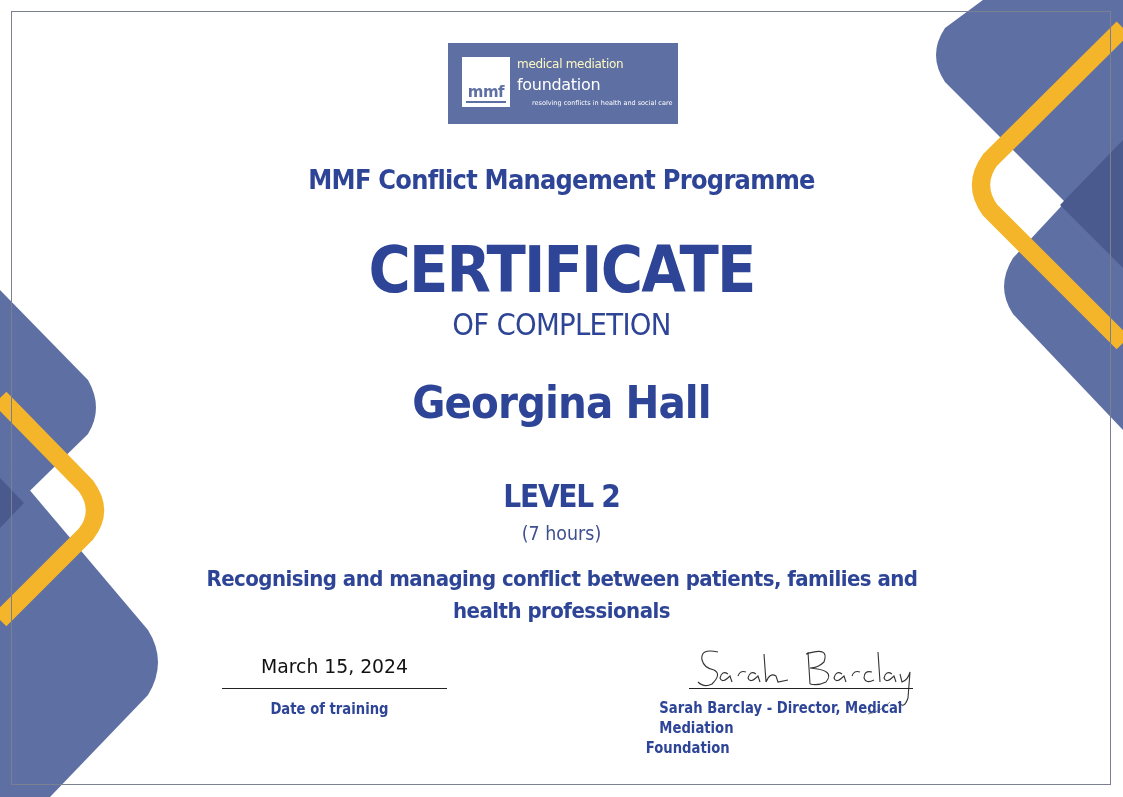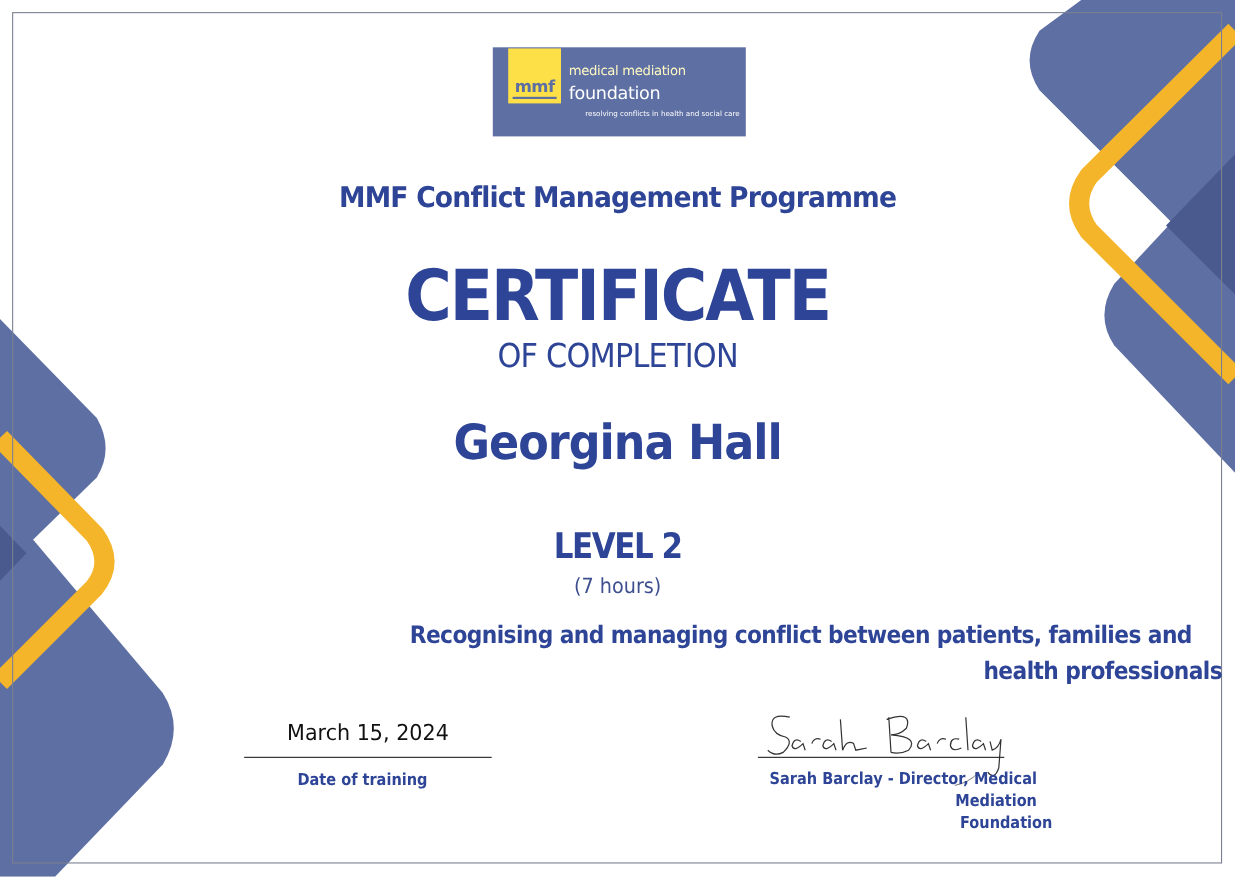"mmf" .logo-box { background: #fde047 -> #ffffff; top: 1px -> 14px }
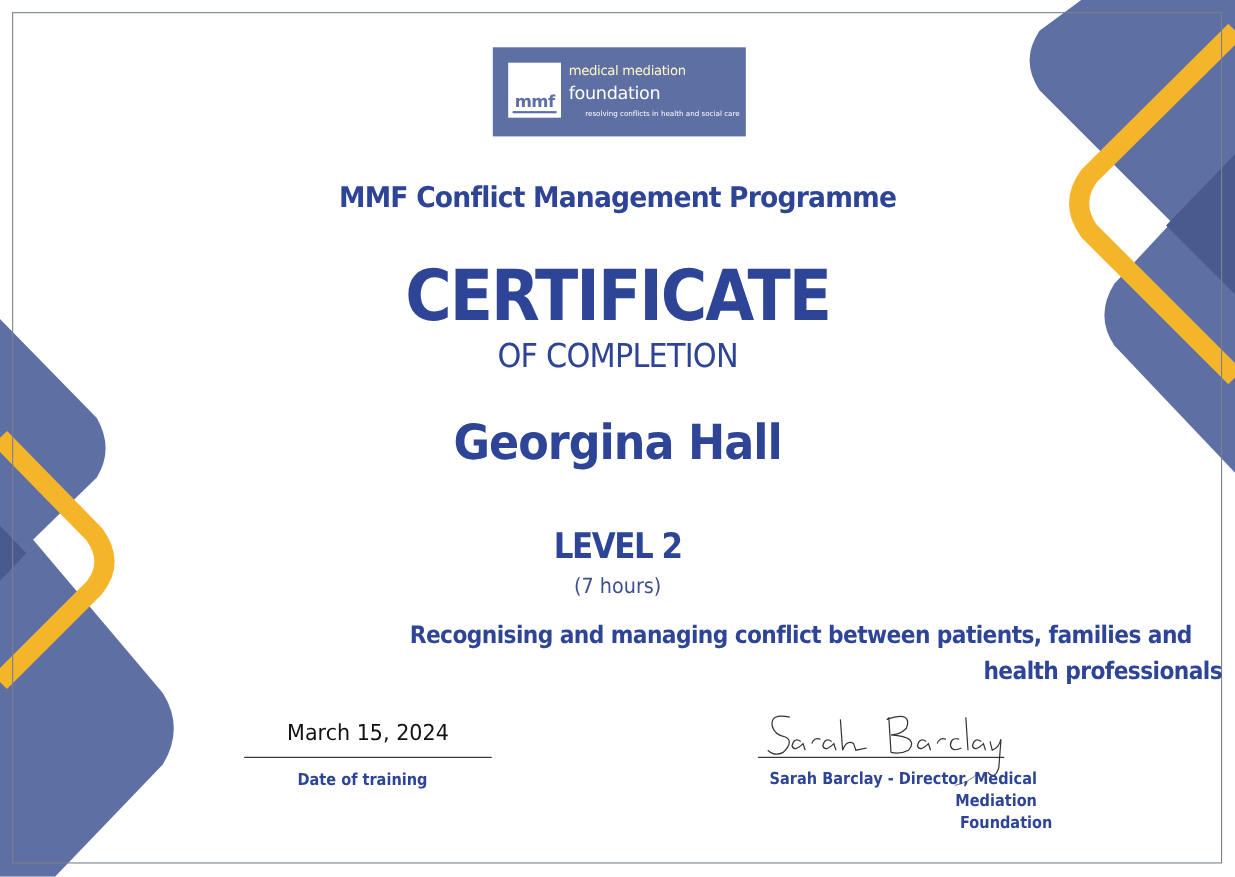"Recognising and managing conflict" .course { text-align: right -> none }
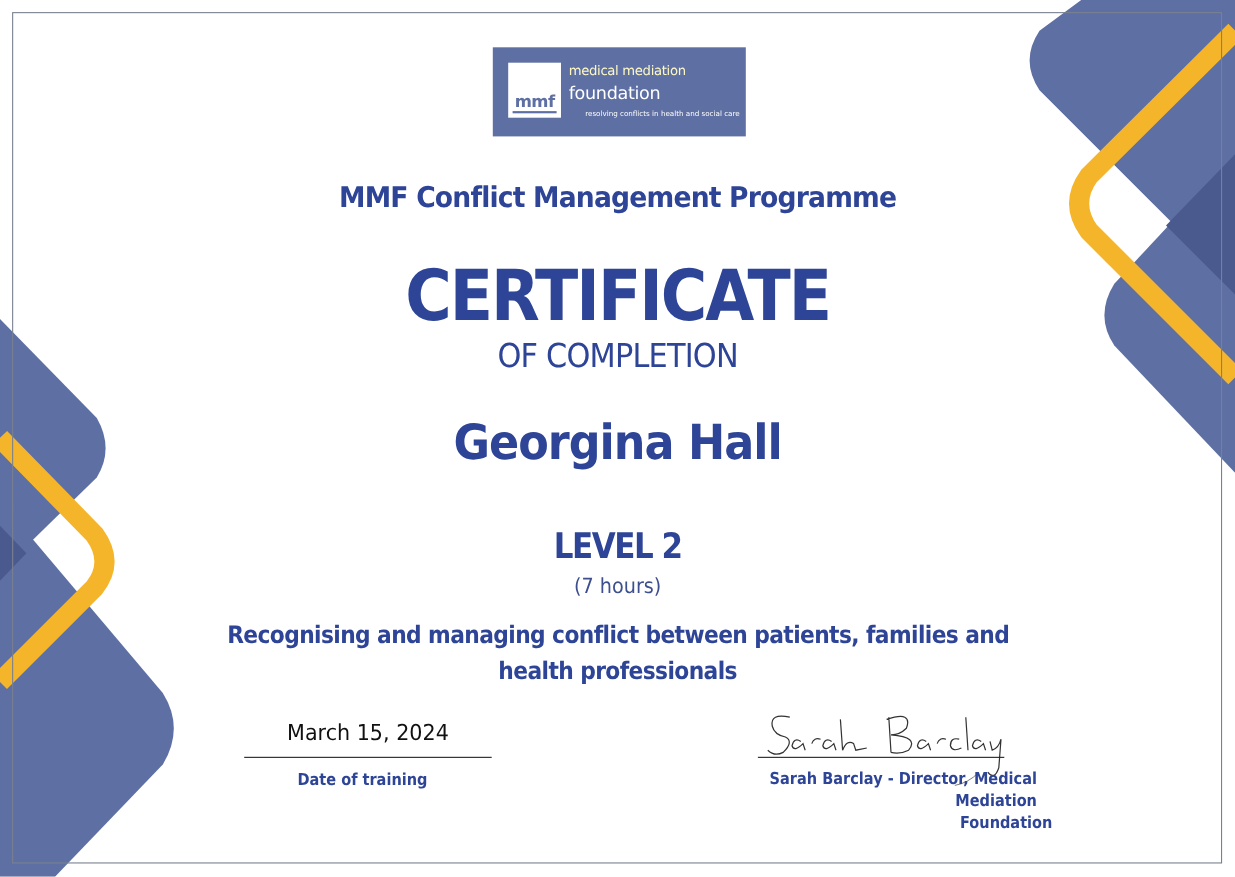"Sarah Barclay - Director, Medical" .sig-lbl { text-align: right -> left }
